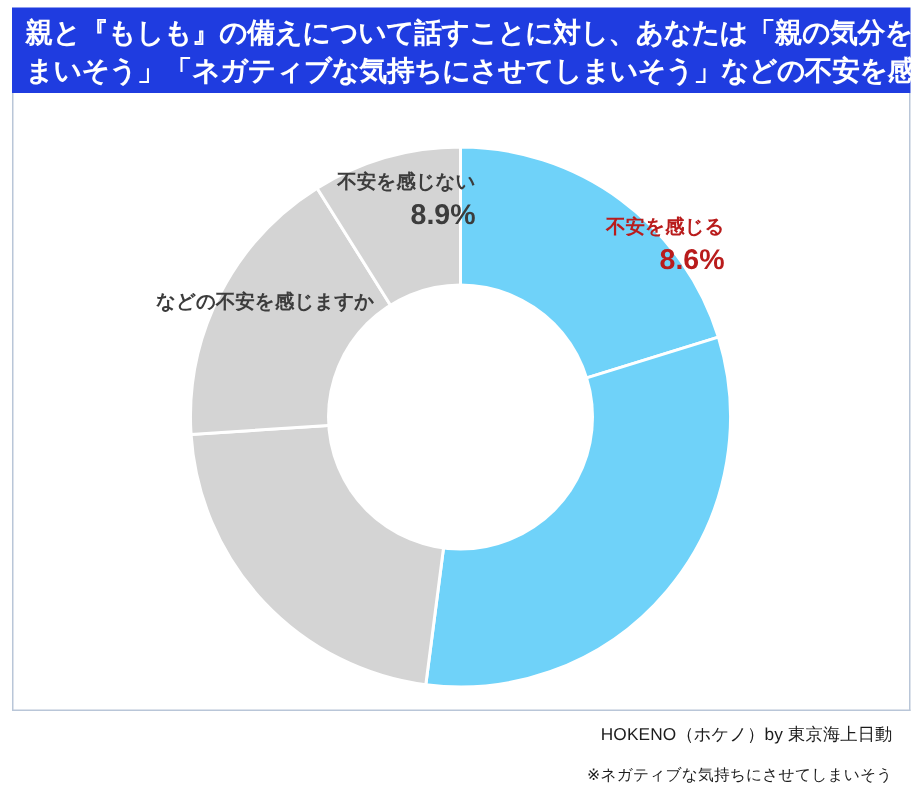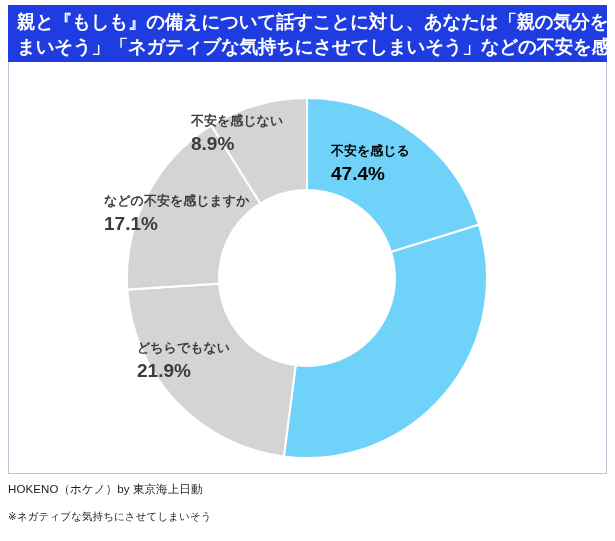"不安を感じない" .seg-label { text-align: left -> right }
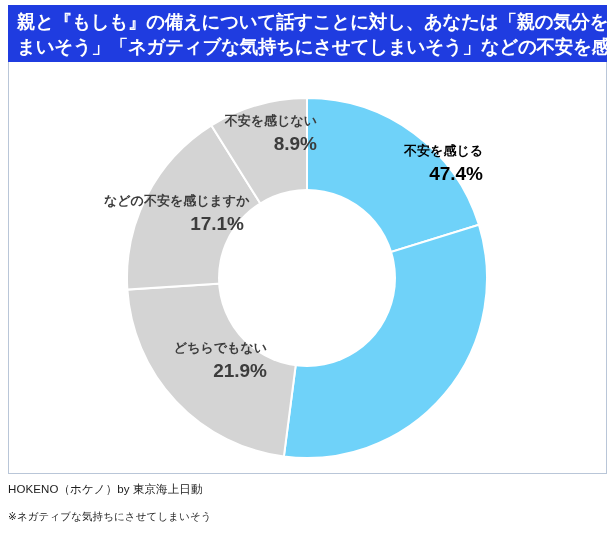"不安を感じる" .seg-label.accent .name, .seg-label.accent .value { color: #000000 -> #b91c1c }
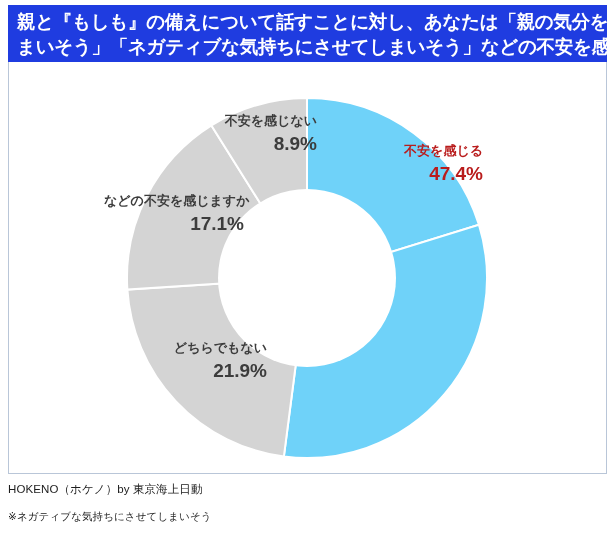"47.4%" span.value { text: 47.4% -> 8.6% }
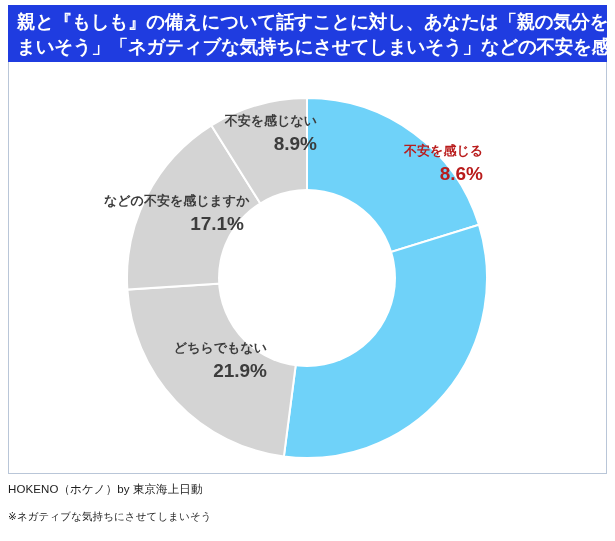"17.1%" span.value { html: <span>17.1%</span> -> none }
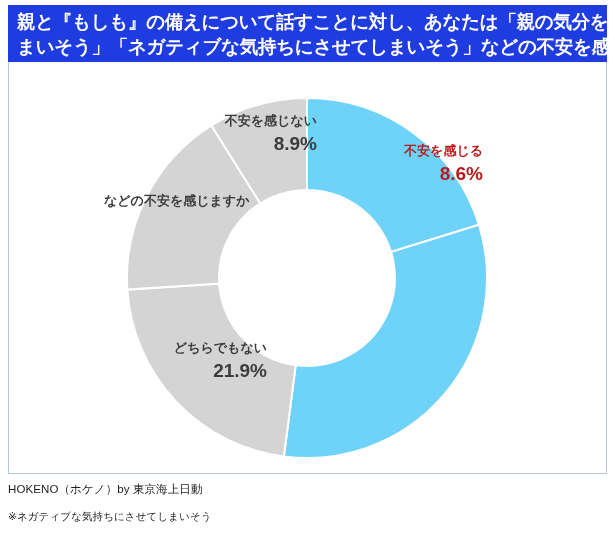"どちらでもない" div.seg-label { html: <div> <span>どちらでもない</span> <span>21.9%</span> </div> -> none }
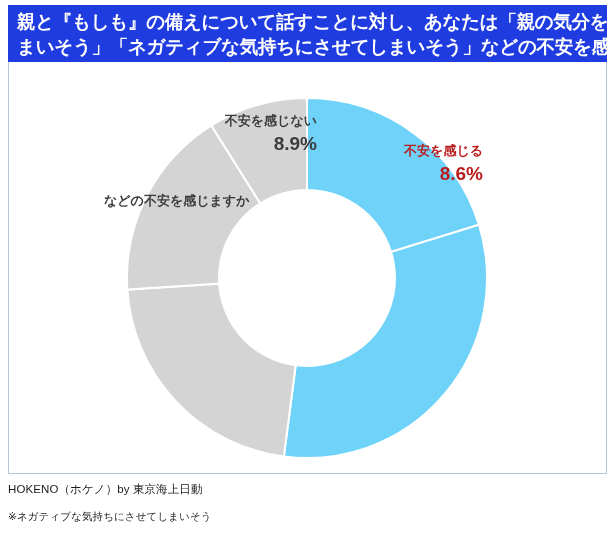"HOKENO（ホケノ）by 東京海上日動" .footer { text-align: left -> right }
